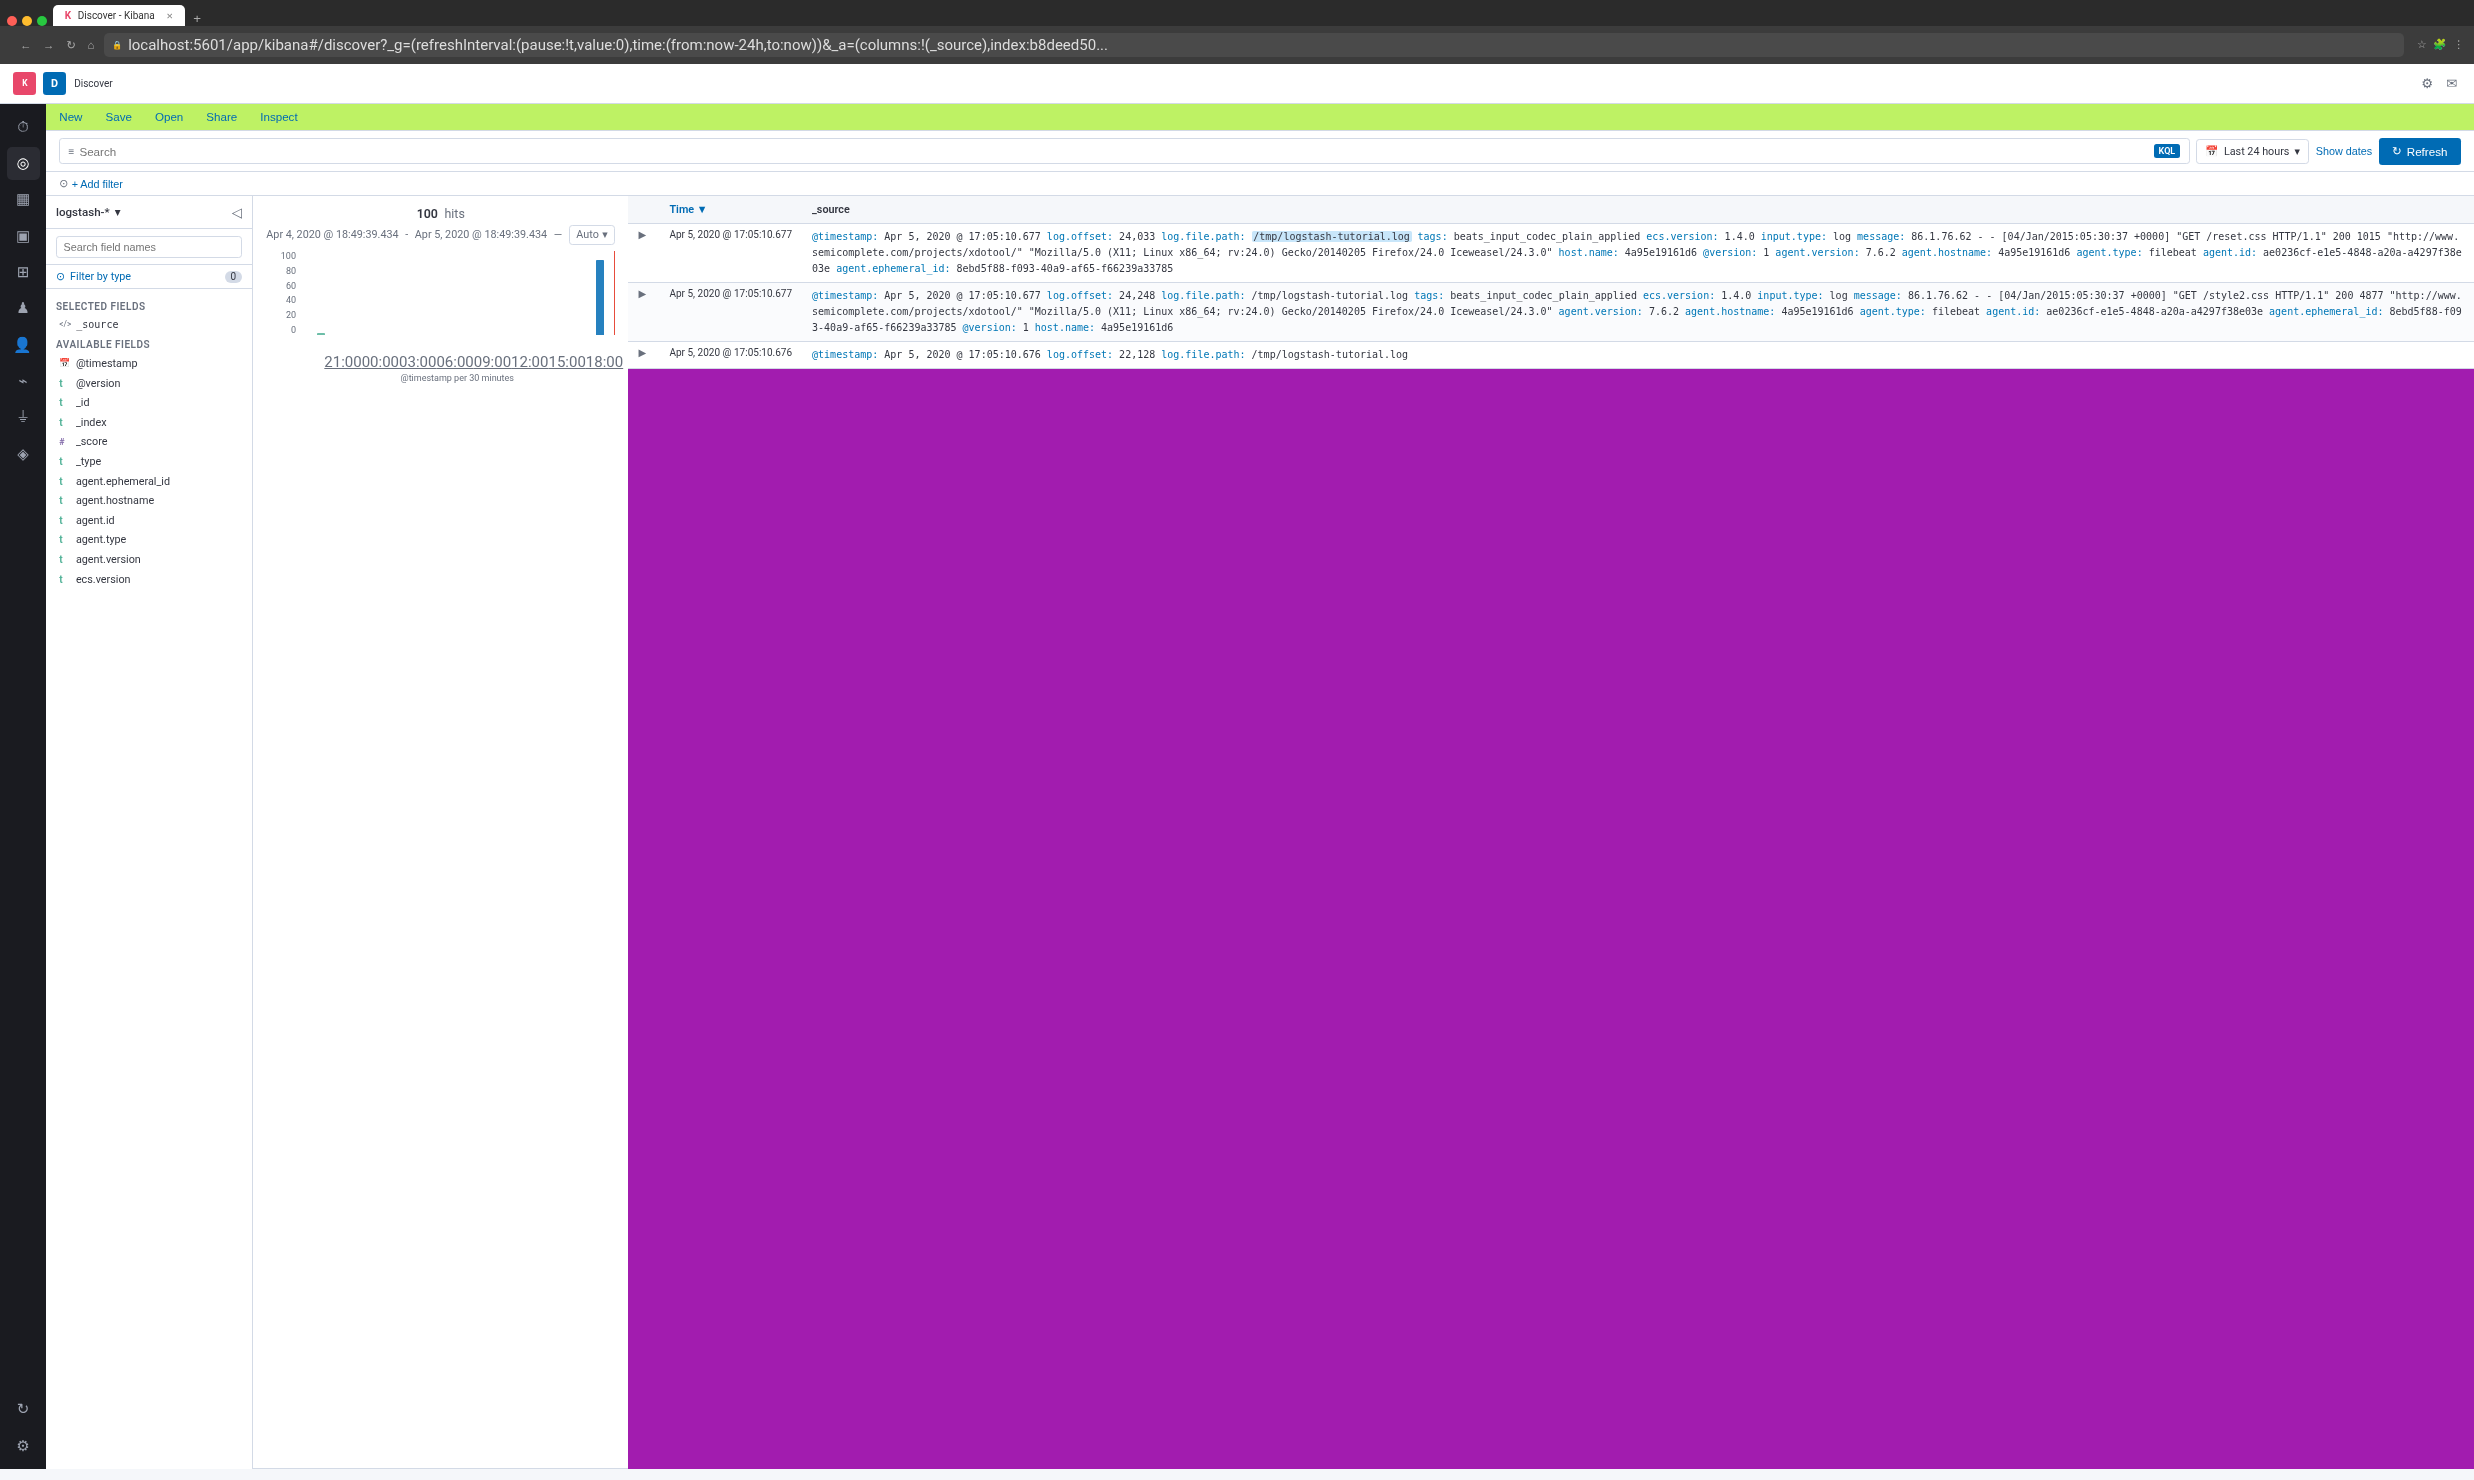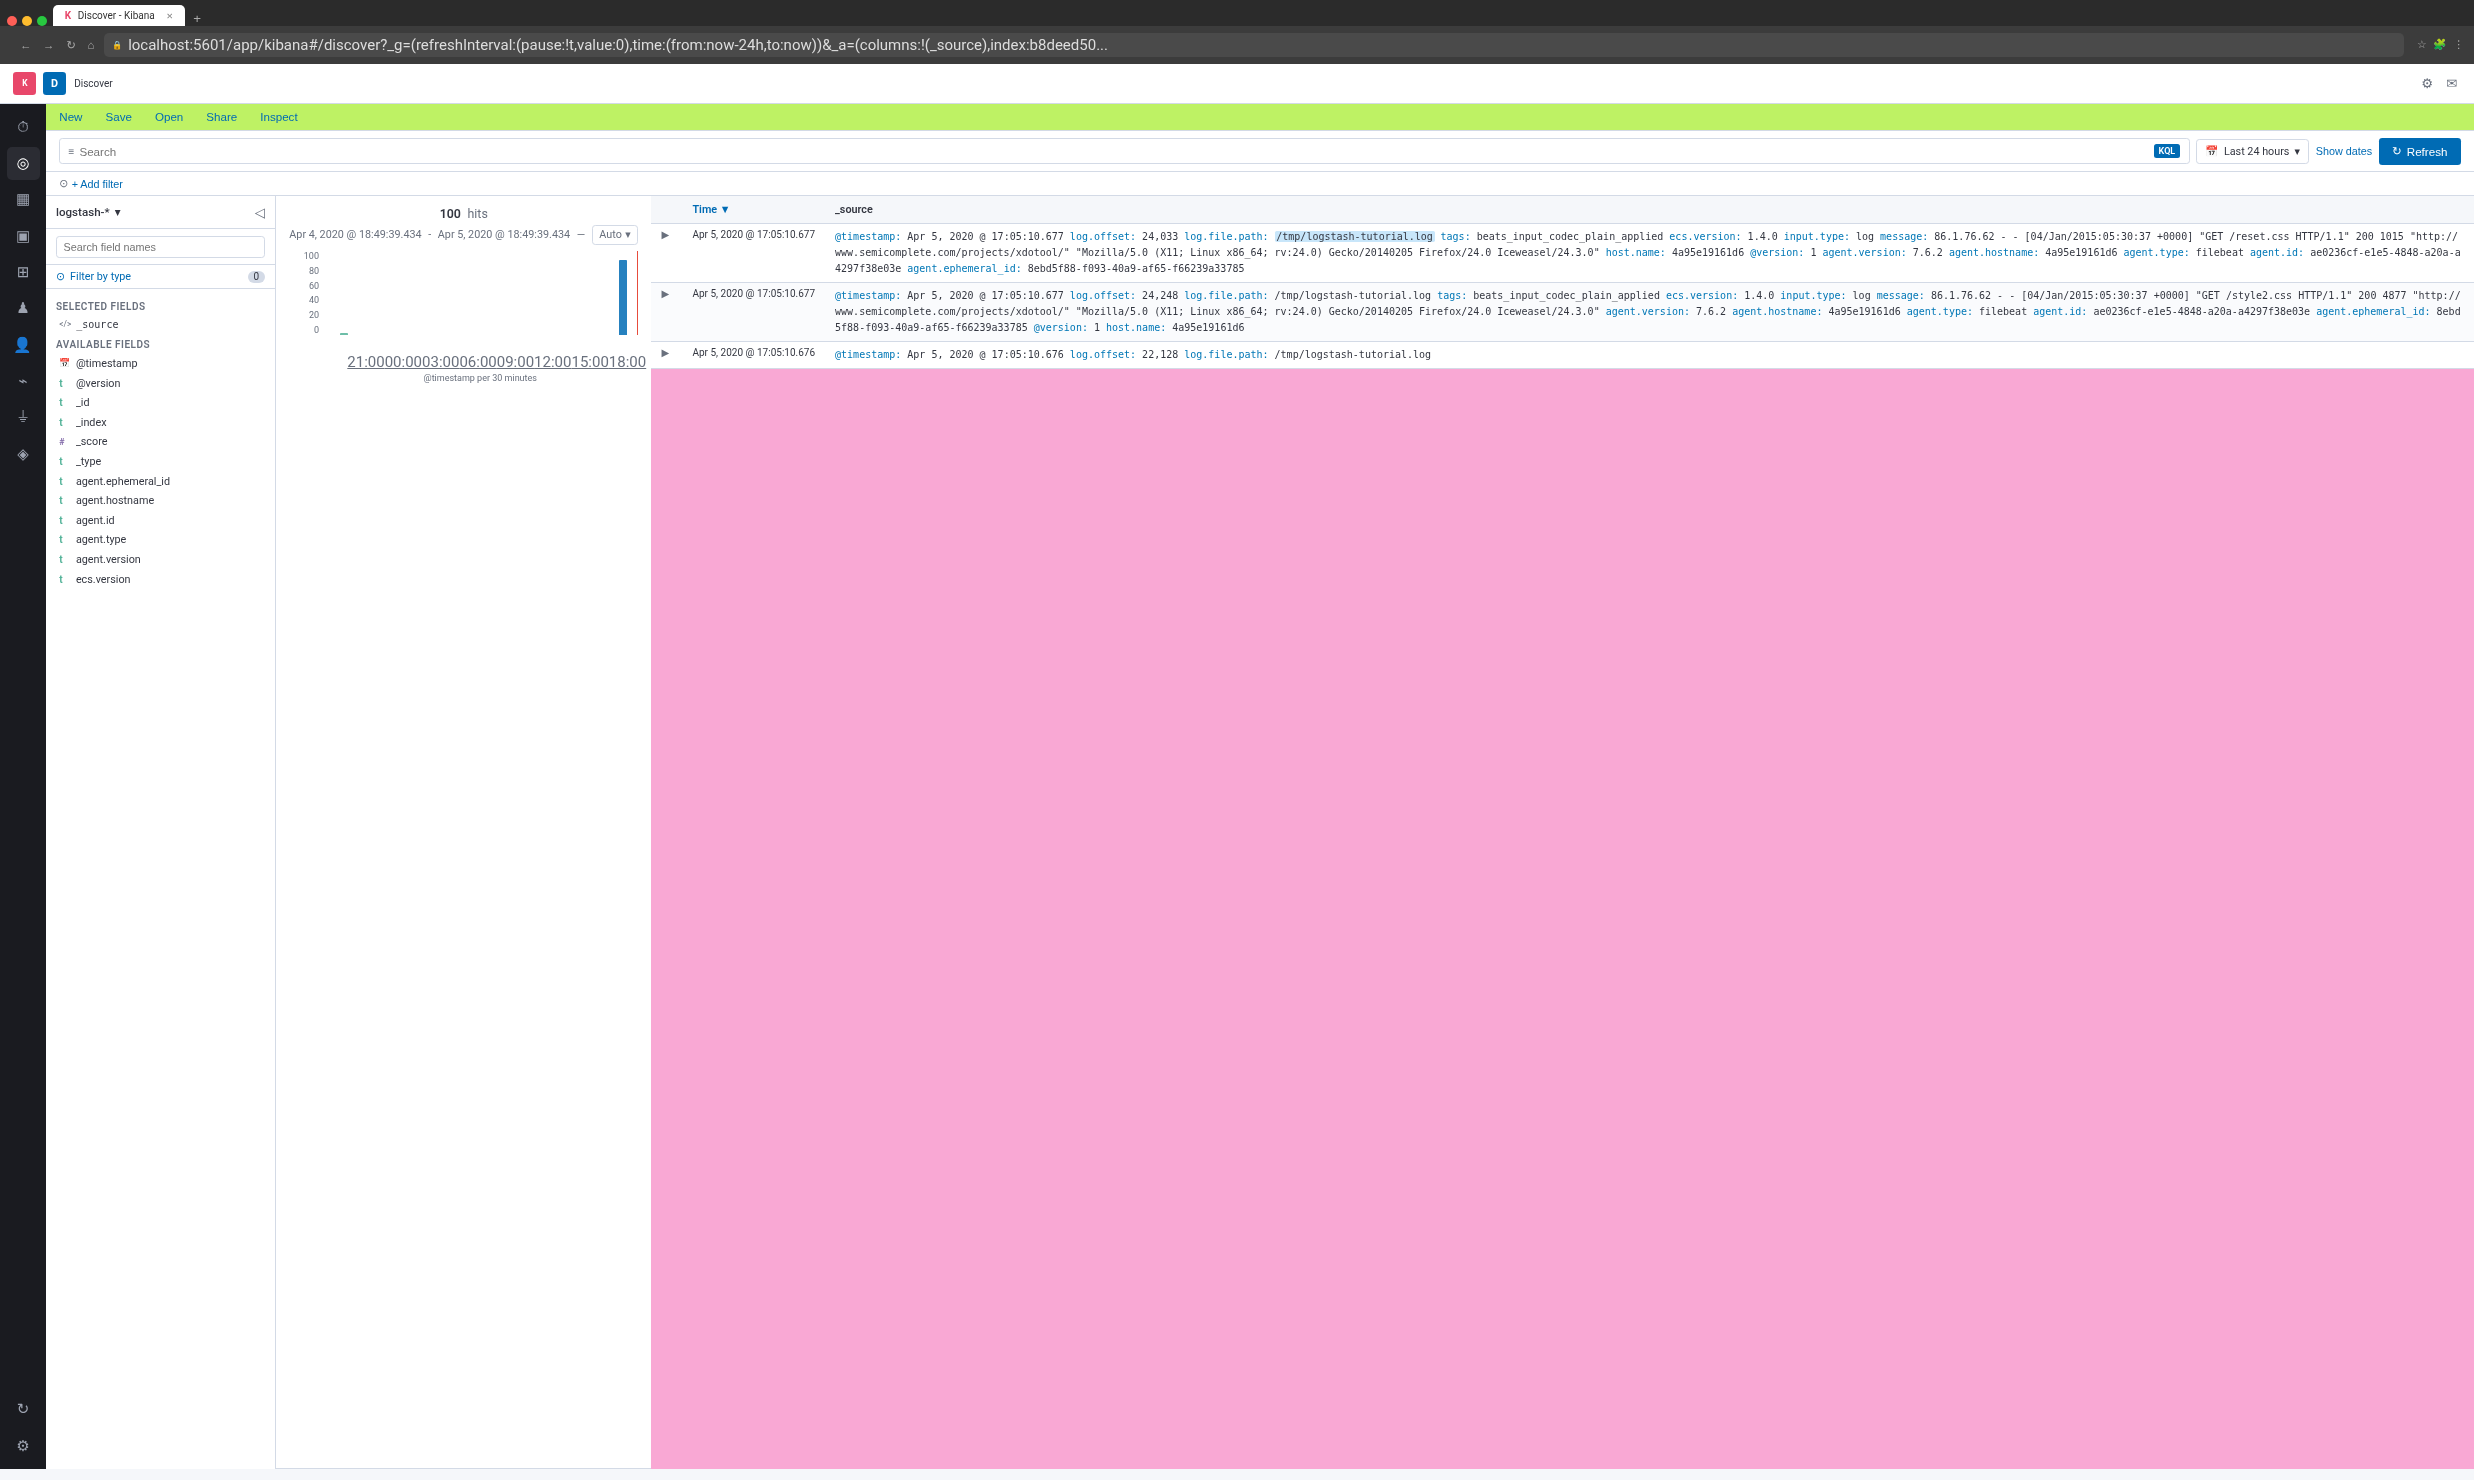"logstash-*" .left-panel { width: 230px -> 207px }
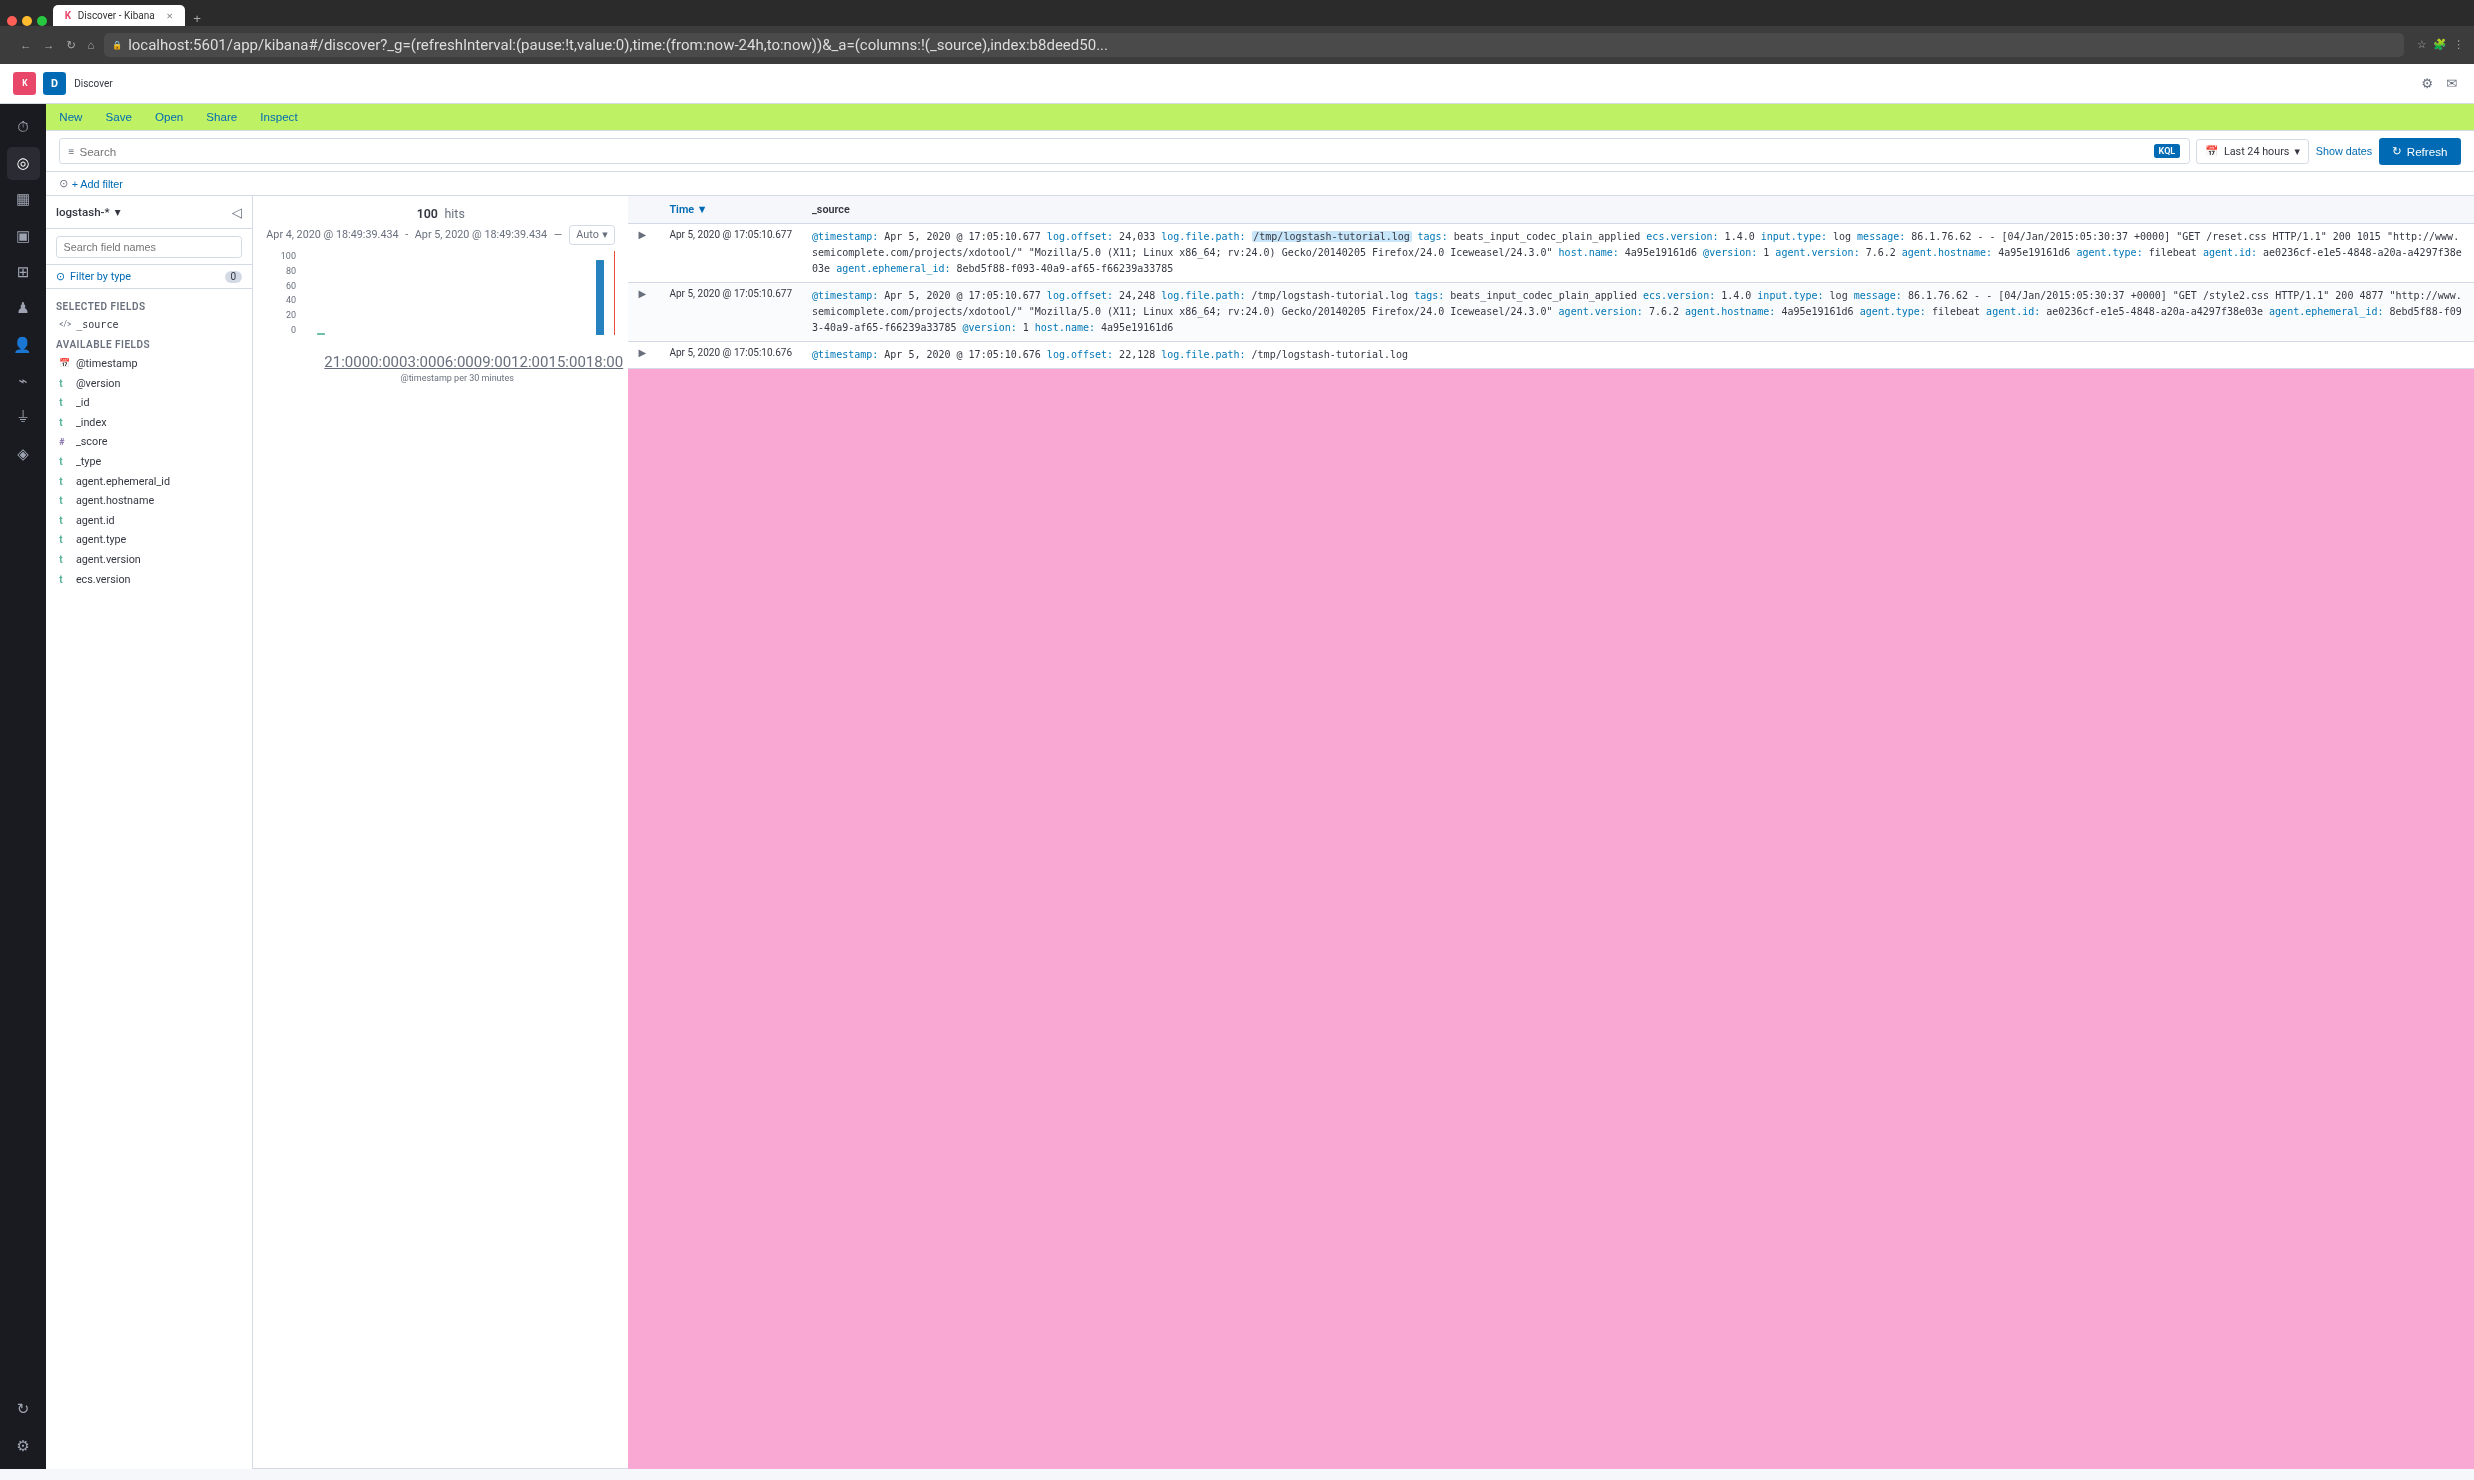"Time ▼" .results-area { background: #f9a8d4 -> #a21caf }
